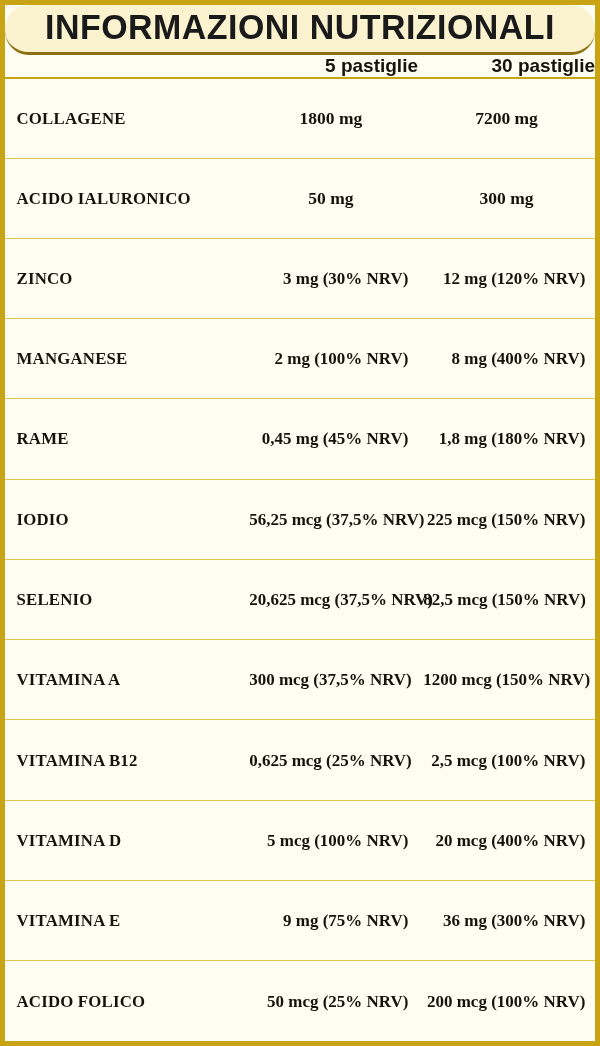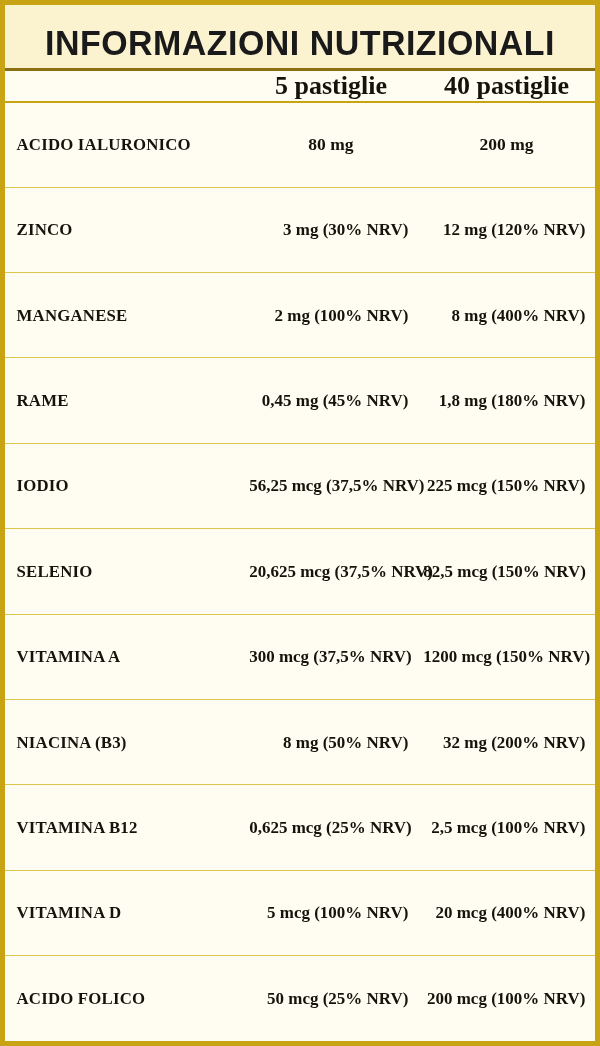"INFORMAZIONI NUTRIZIONALI" .title-bar { border-radius: none -> 24px; padding: 20px 0 6px 0 -> 4px 0 6px 0 }
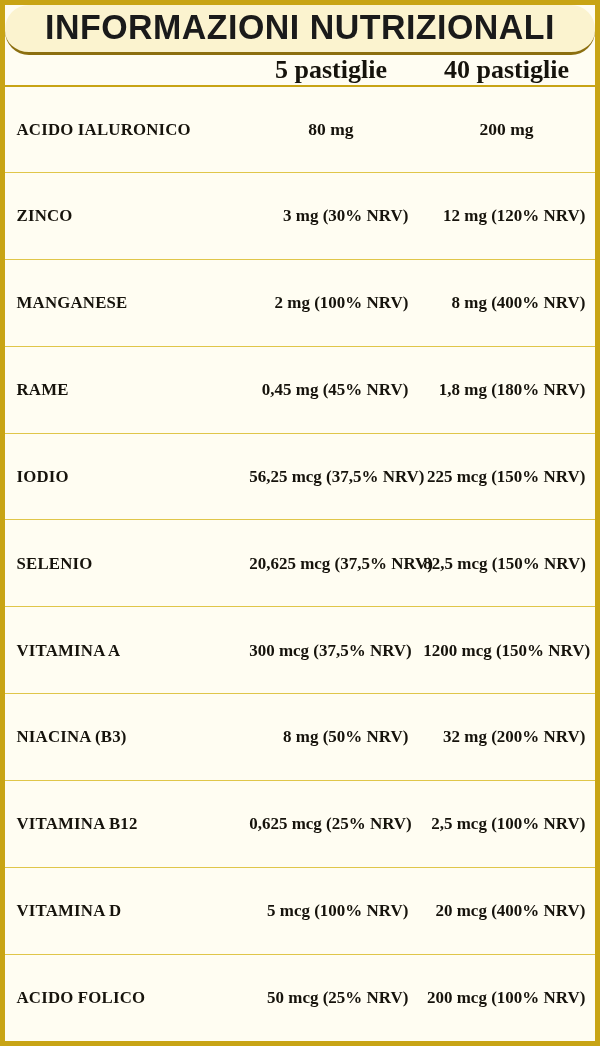"5 pastiglie" thead th { font-family: Liberation Serif, serif -> Liberation Sans, sans-serif; font-size: 26px -> 19px; text-align: center -> right }
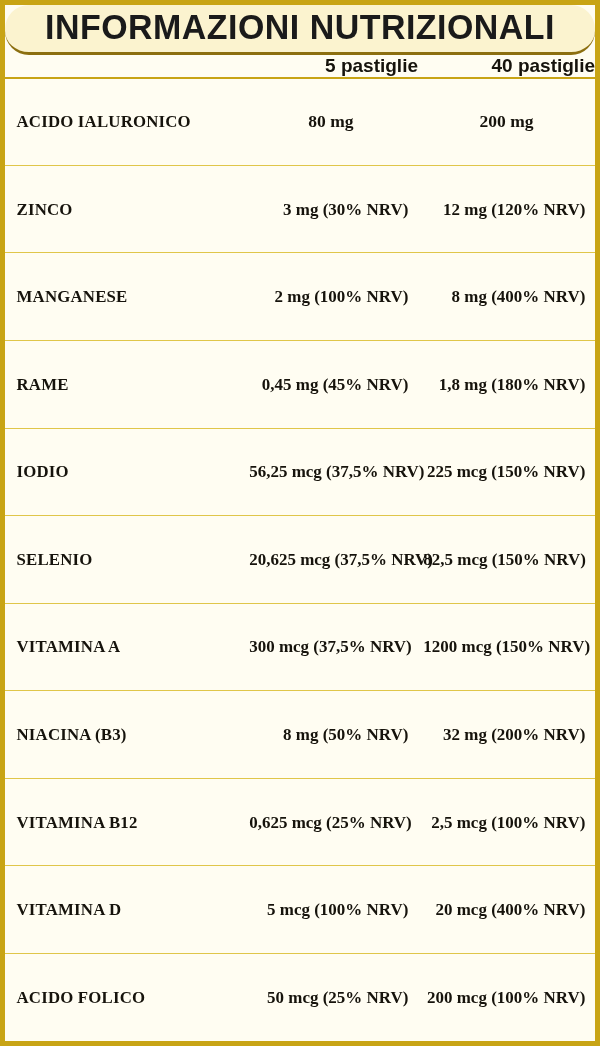"40 pastiglie" th { text: 40 -> 30 }
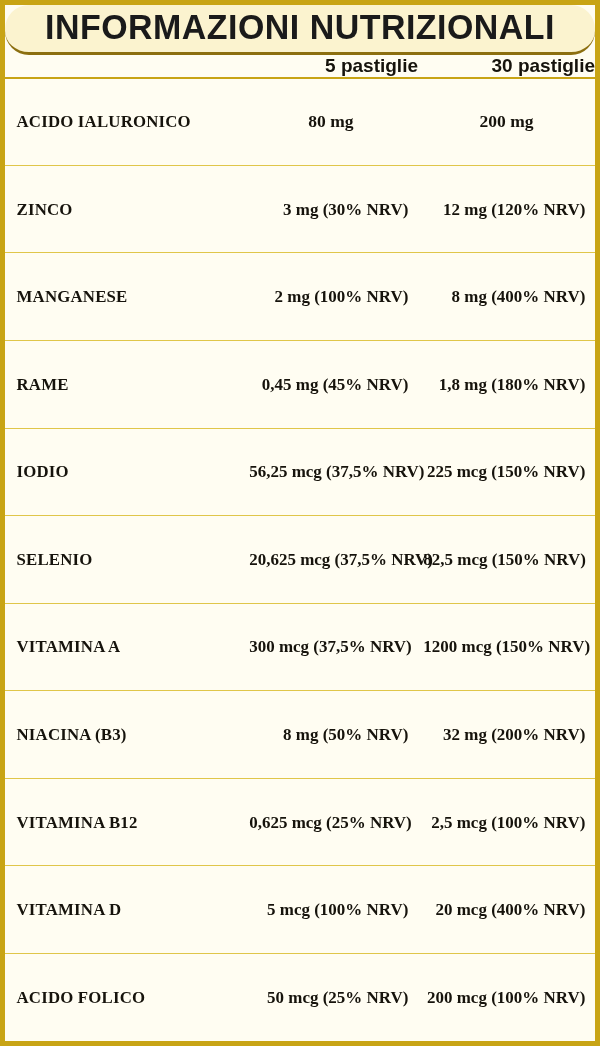"COLLAGENE" tr { html: none -> <tr> <td>COLLAGENE</td> <td>1800 mg</td> <td>7200 mg</td> </tr> }
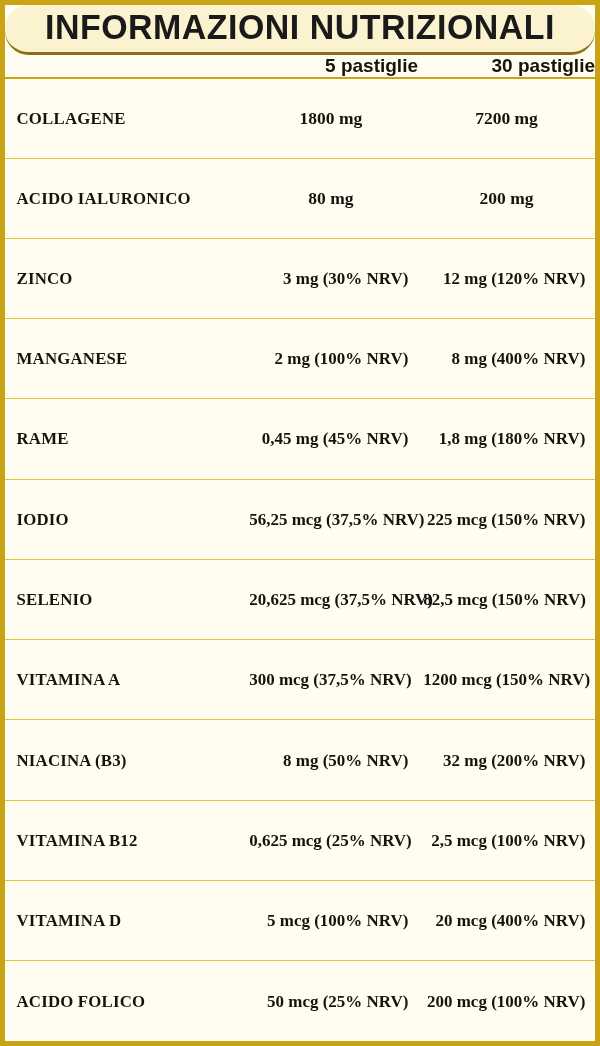"80 mg" td.val { text: 80 -> 50 }
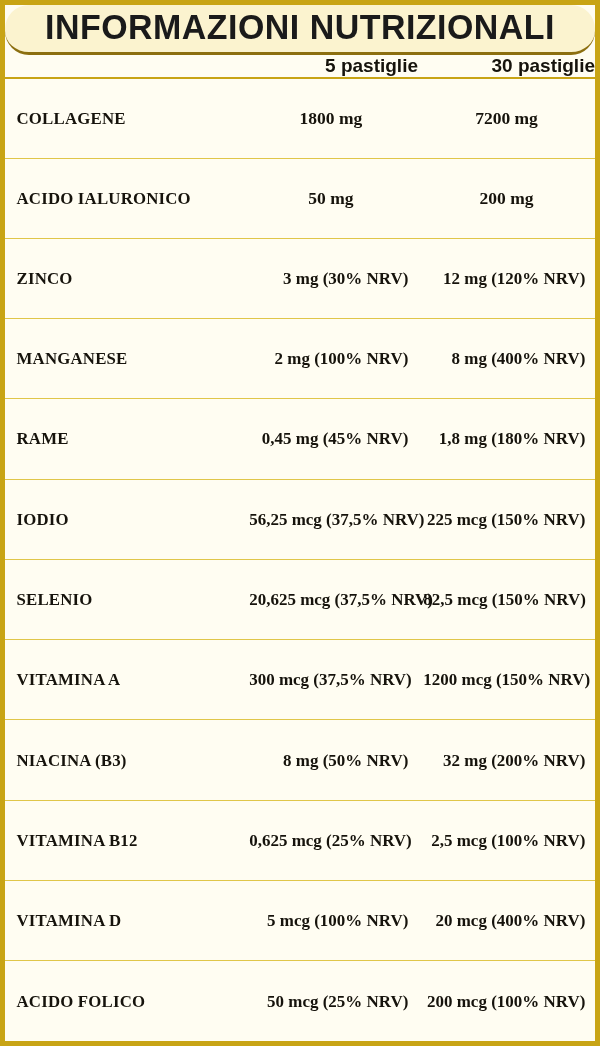"200 mg" td.val { text: 200 -> 300 }
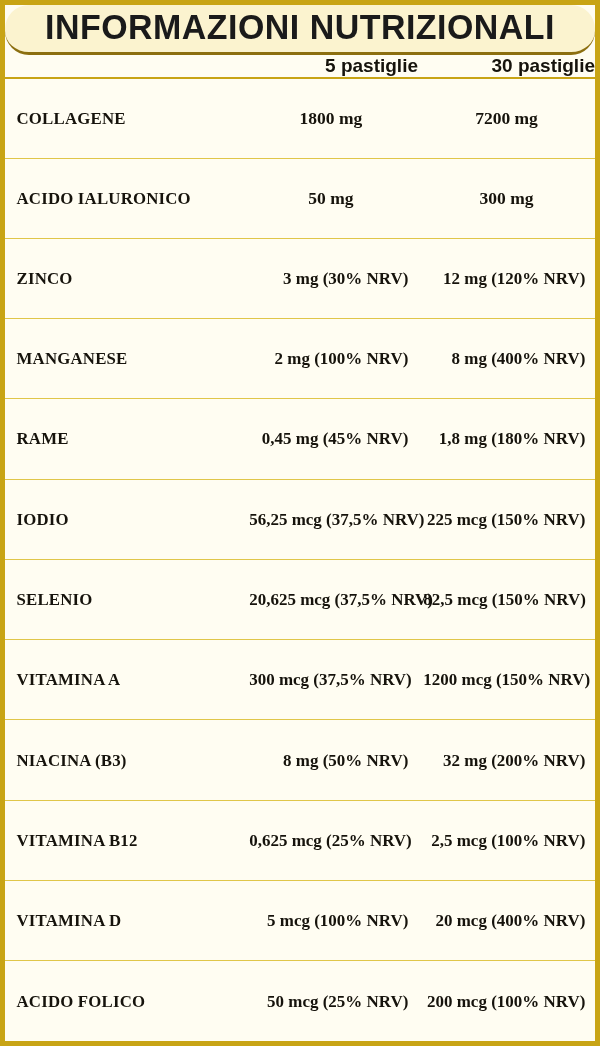"NIACINA (B3)" tr { html: <tr> <td>NIACINA (B3)</td> <td>8 mg (50% NRV)</td> <td>32 mg (200% NRV)</td> </tr> -> none }
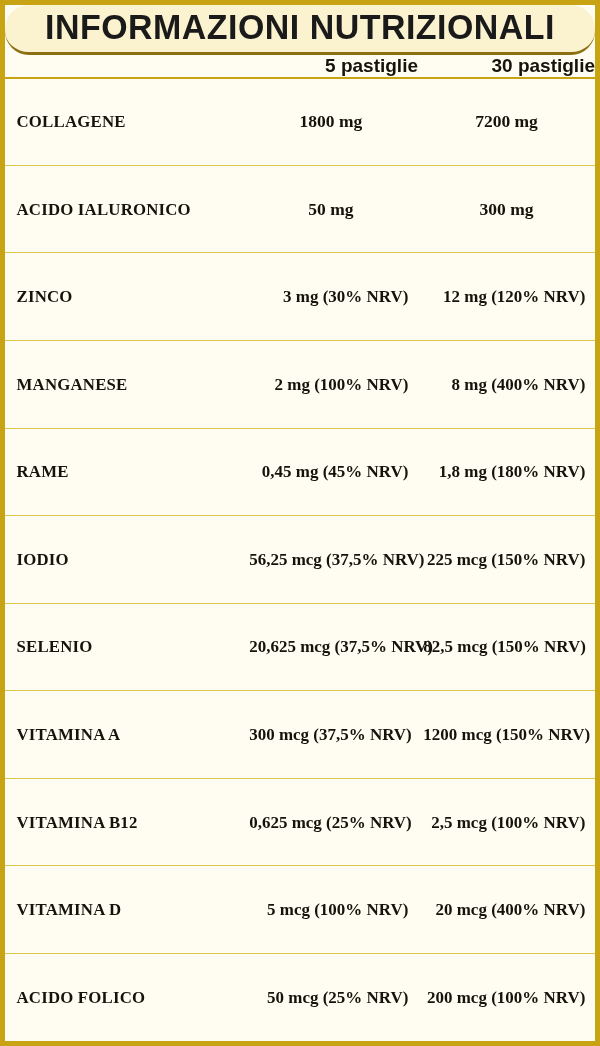"VITAMINA E" tr { html: none -> <tr> <td>VITAMINA E</td> <td>9 mg (75% NRV)</td> <td>36 mg (300% NRV)</td> </tr> }
